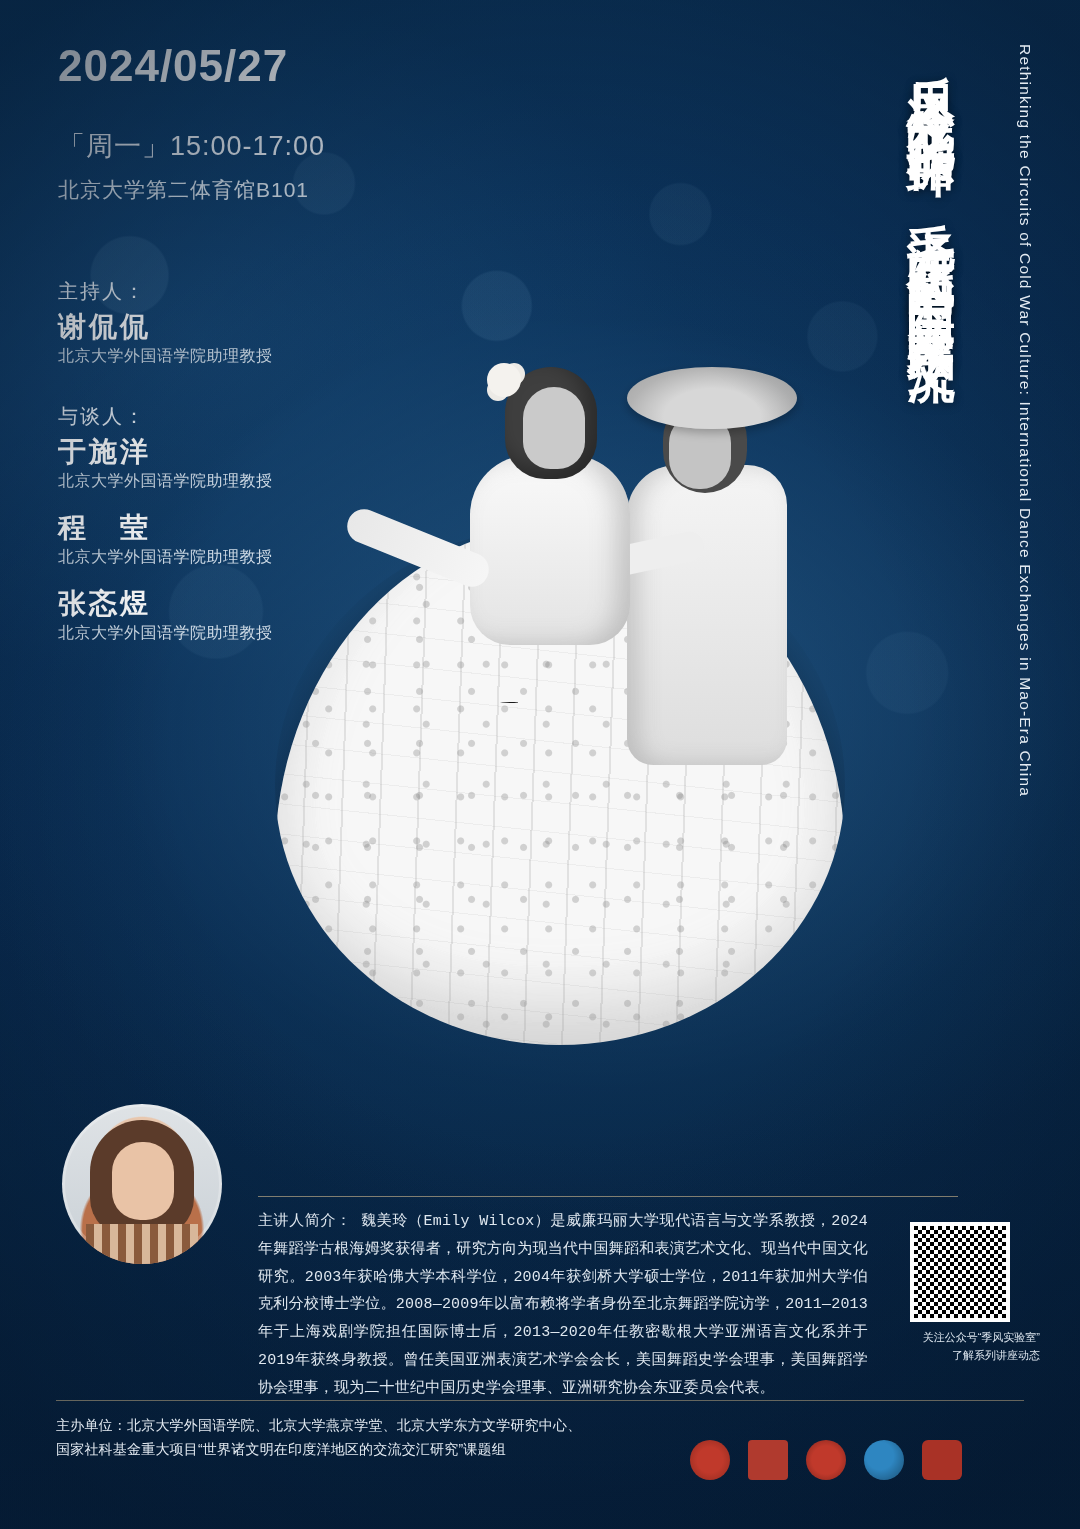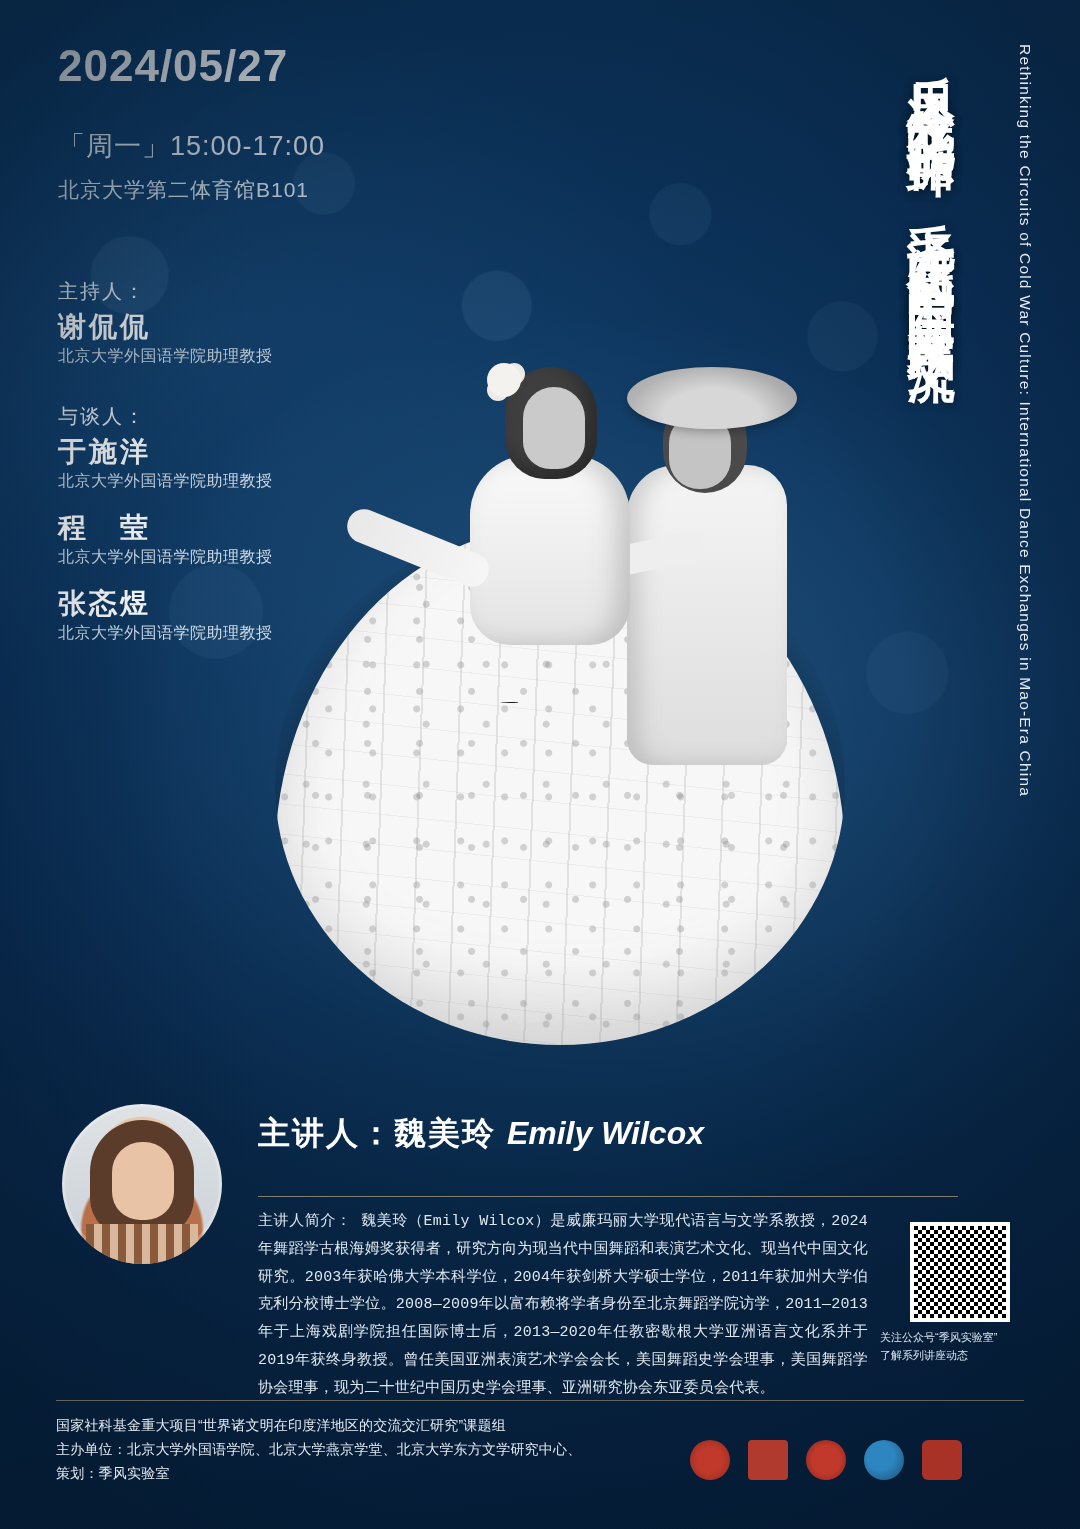"主讲人：魏美玲 Emily Wilcox" div.speaker-title { html: <div> <span>主讲人：</span><span>魏美玲</span>&nbsp;<span>Emily Wilcox</span> </div> -> none }
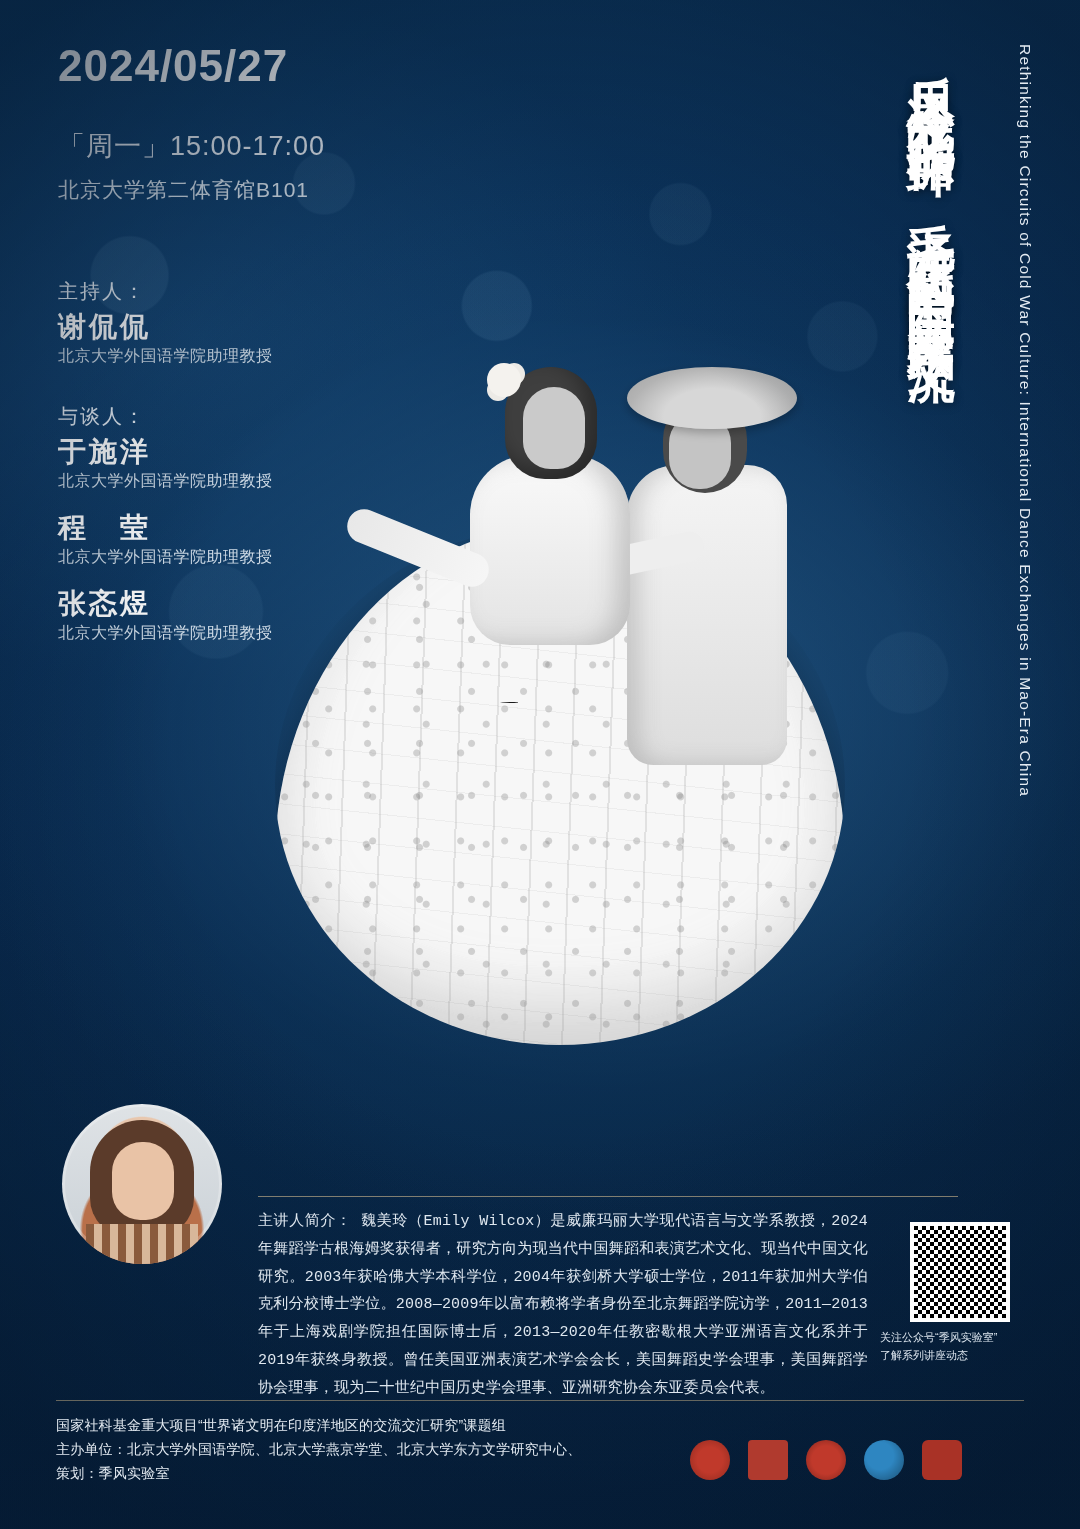"关注公众号“季风实验室”" .qr-cap1 { text-align: left -> right }
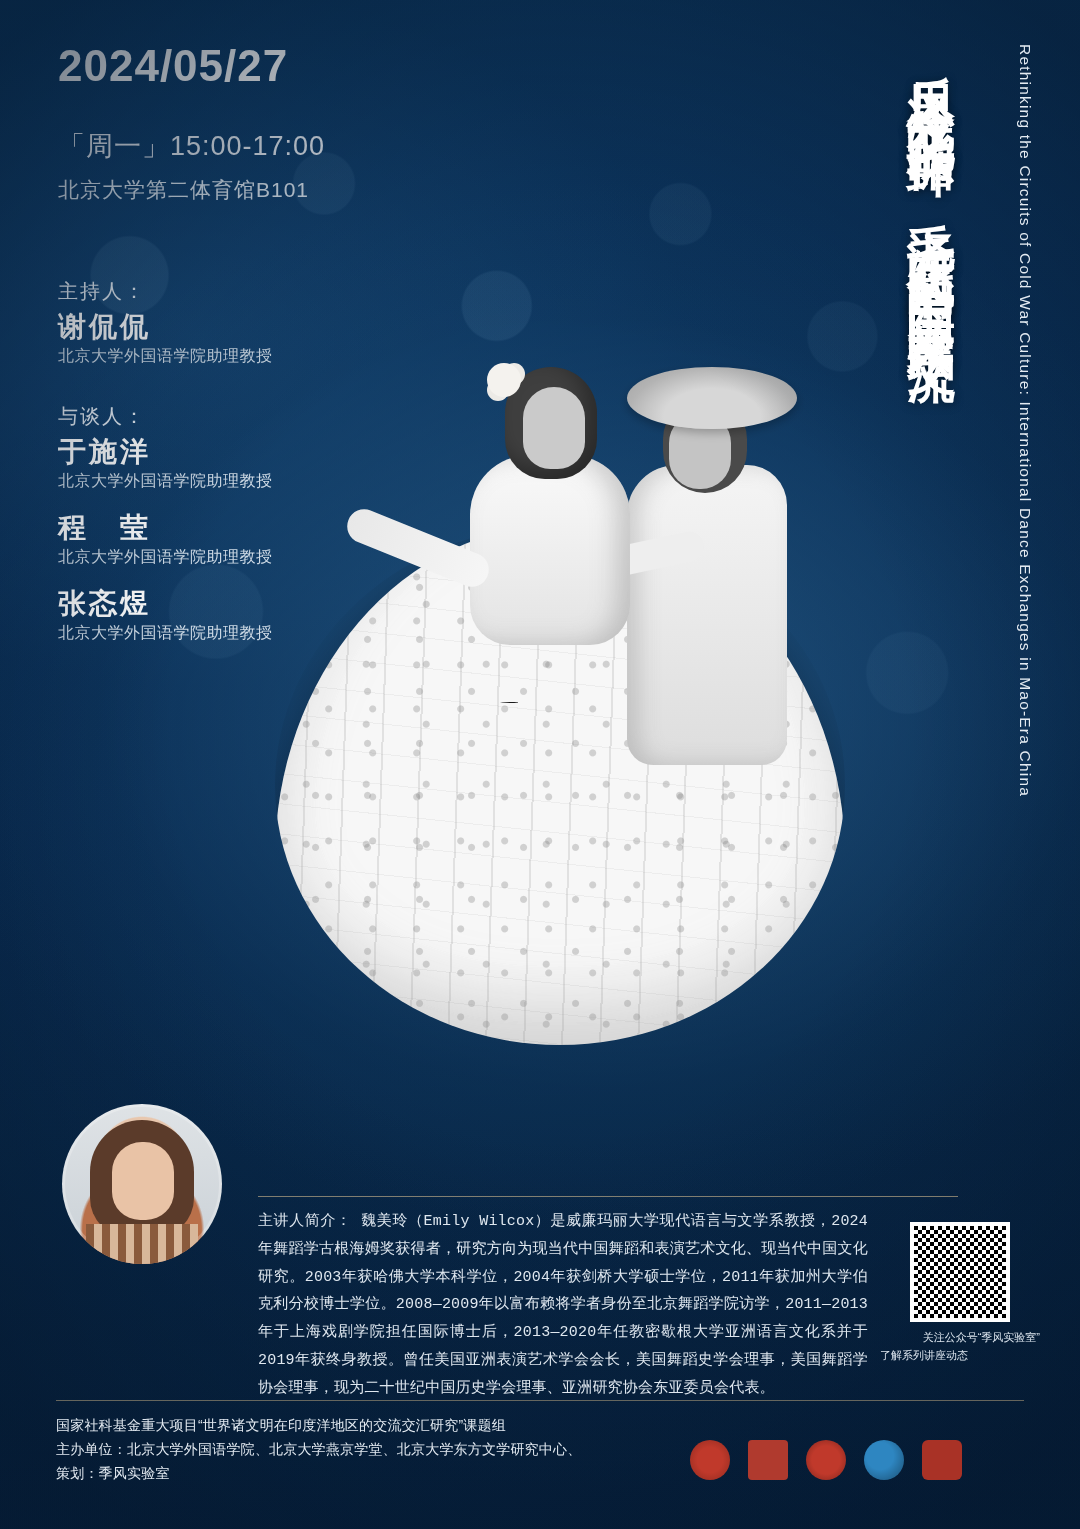"了解系列讲座动态" .qr-cap2 { text-align: left -> right }
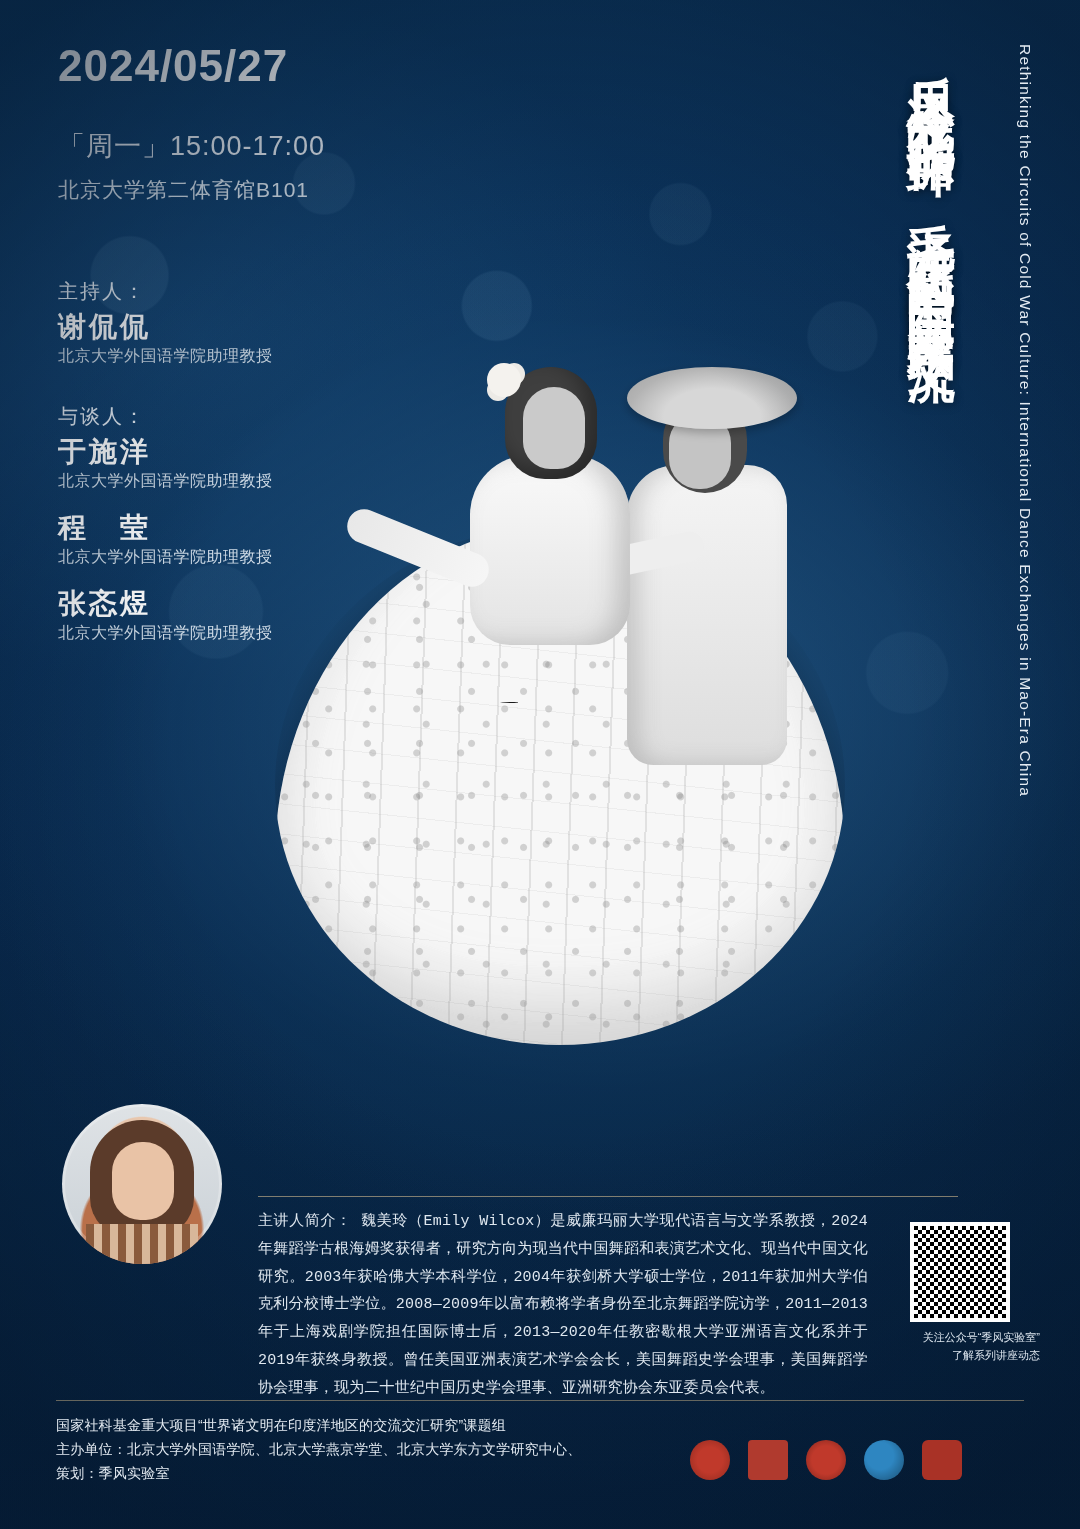"国家社科基金重大项目“世界诸文明在印度洋地区的交流交汇研究”课题组" div { order: before "主办单位：北京大学外国语学院、北京大学燕京学堂、北京大学东方文学研究中心、" -> after "主办单位：北京大学外国语学院、北京大学燕京学堂、北京大学东方文学研究中心、" }
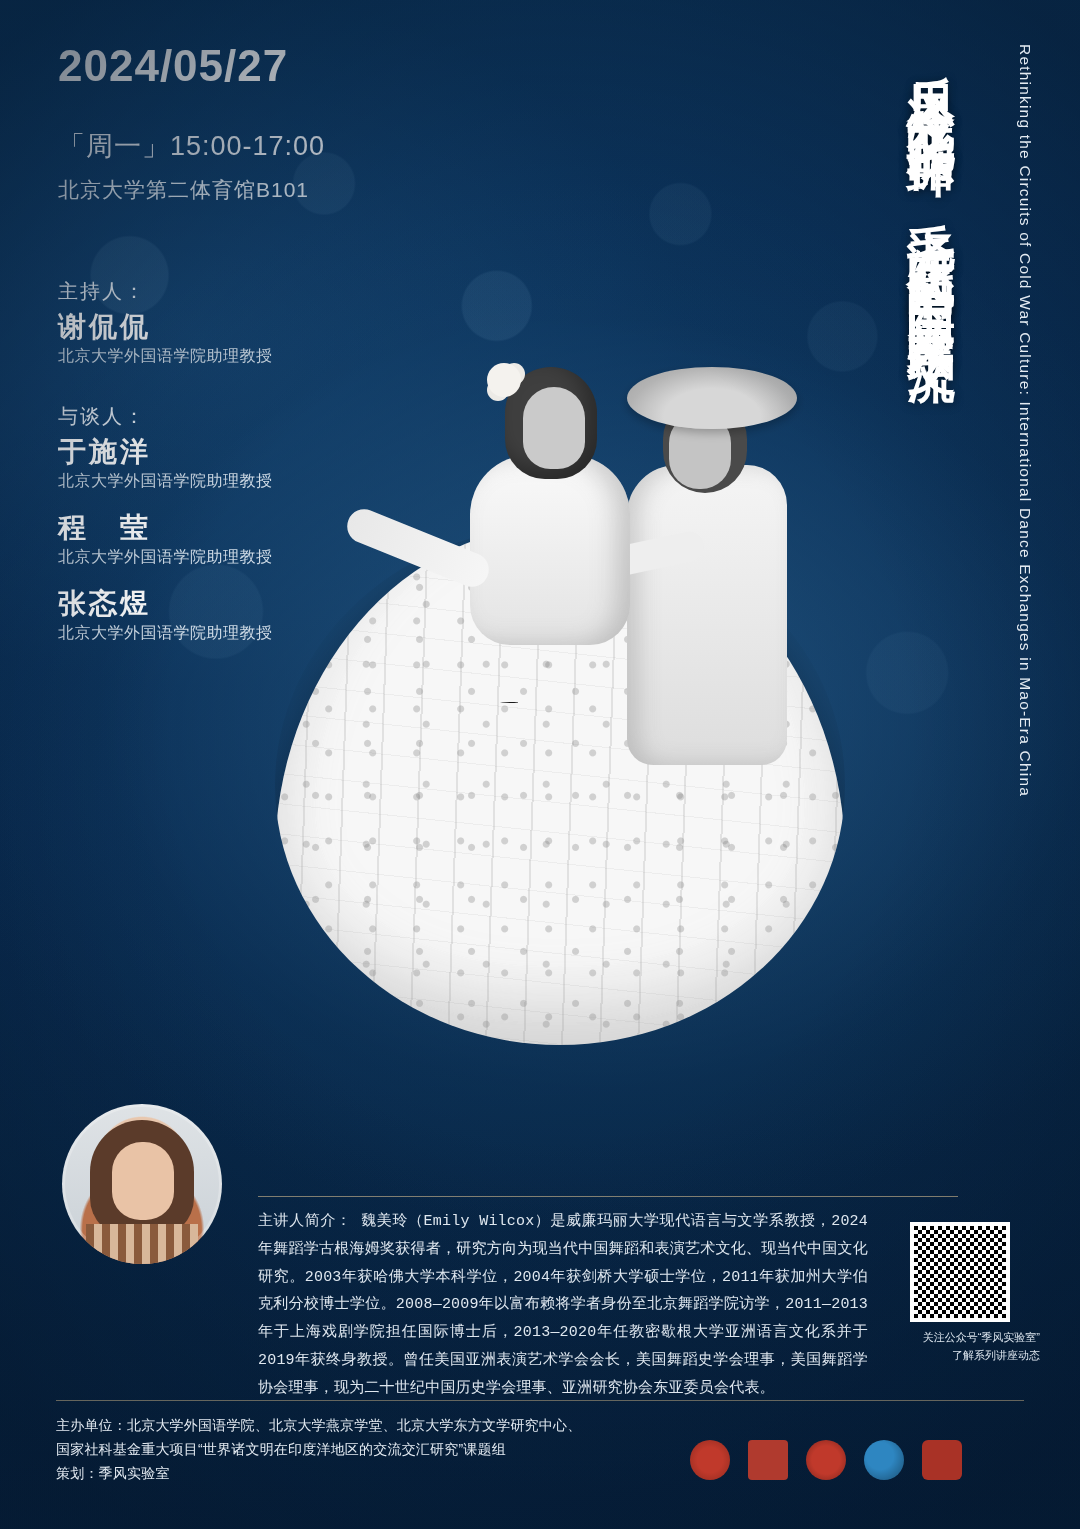"策划：季风实验室" div { html: <div>策划：季风实验室</div> -> none }
